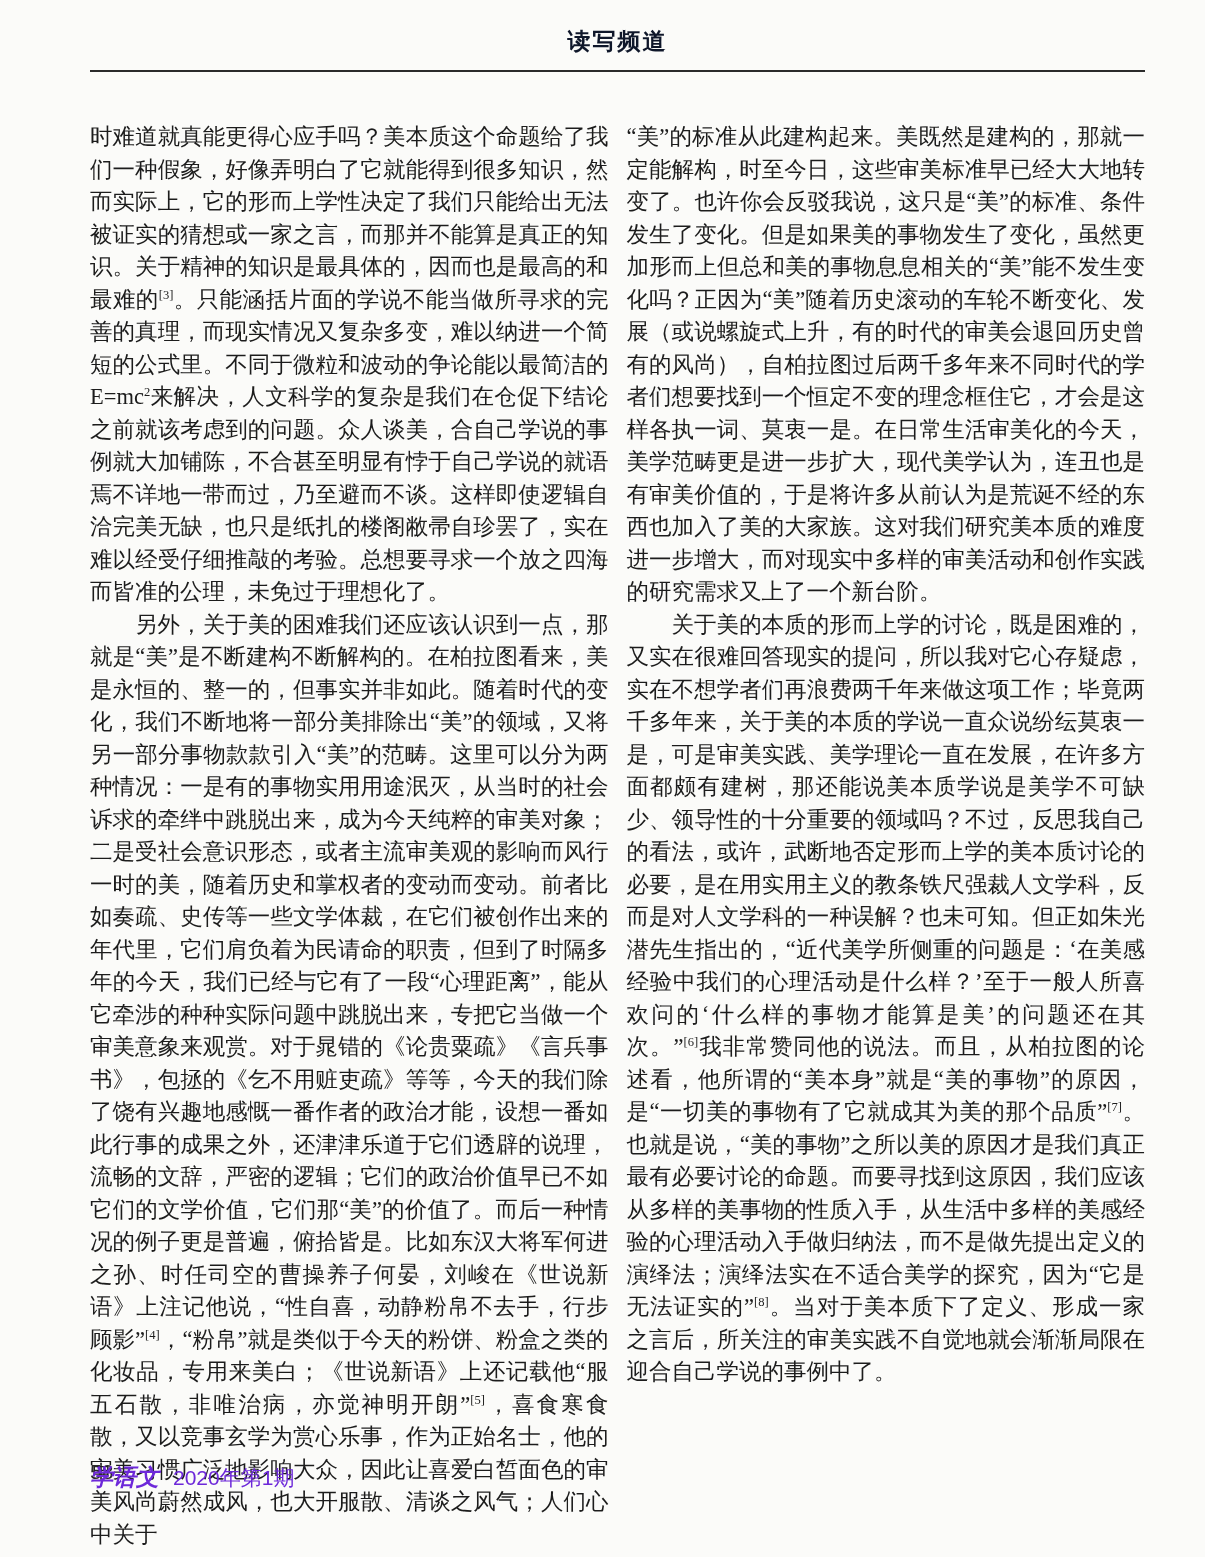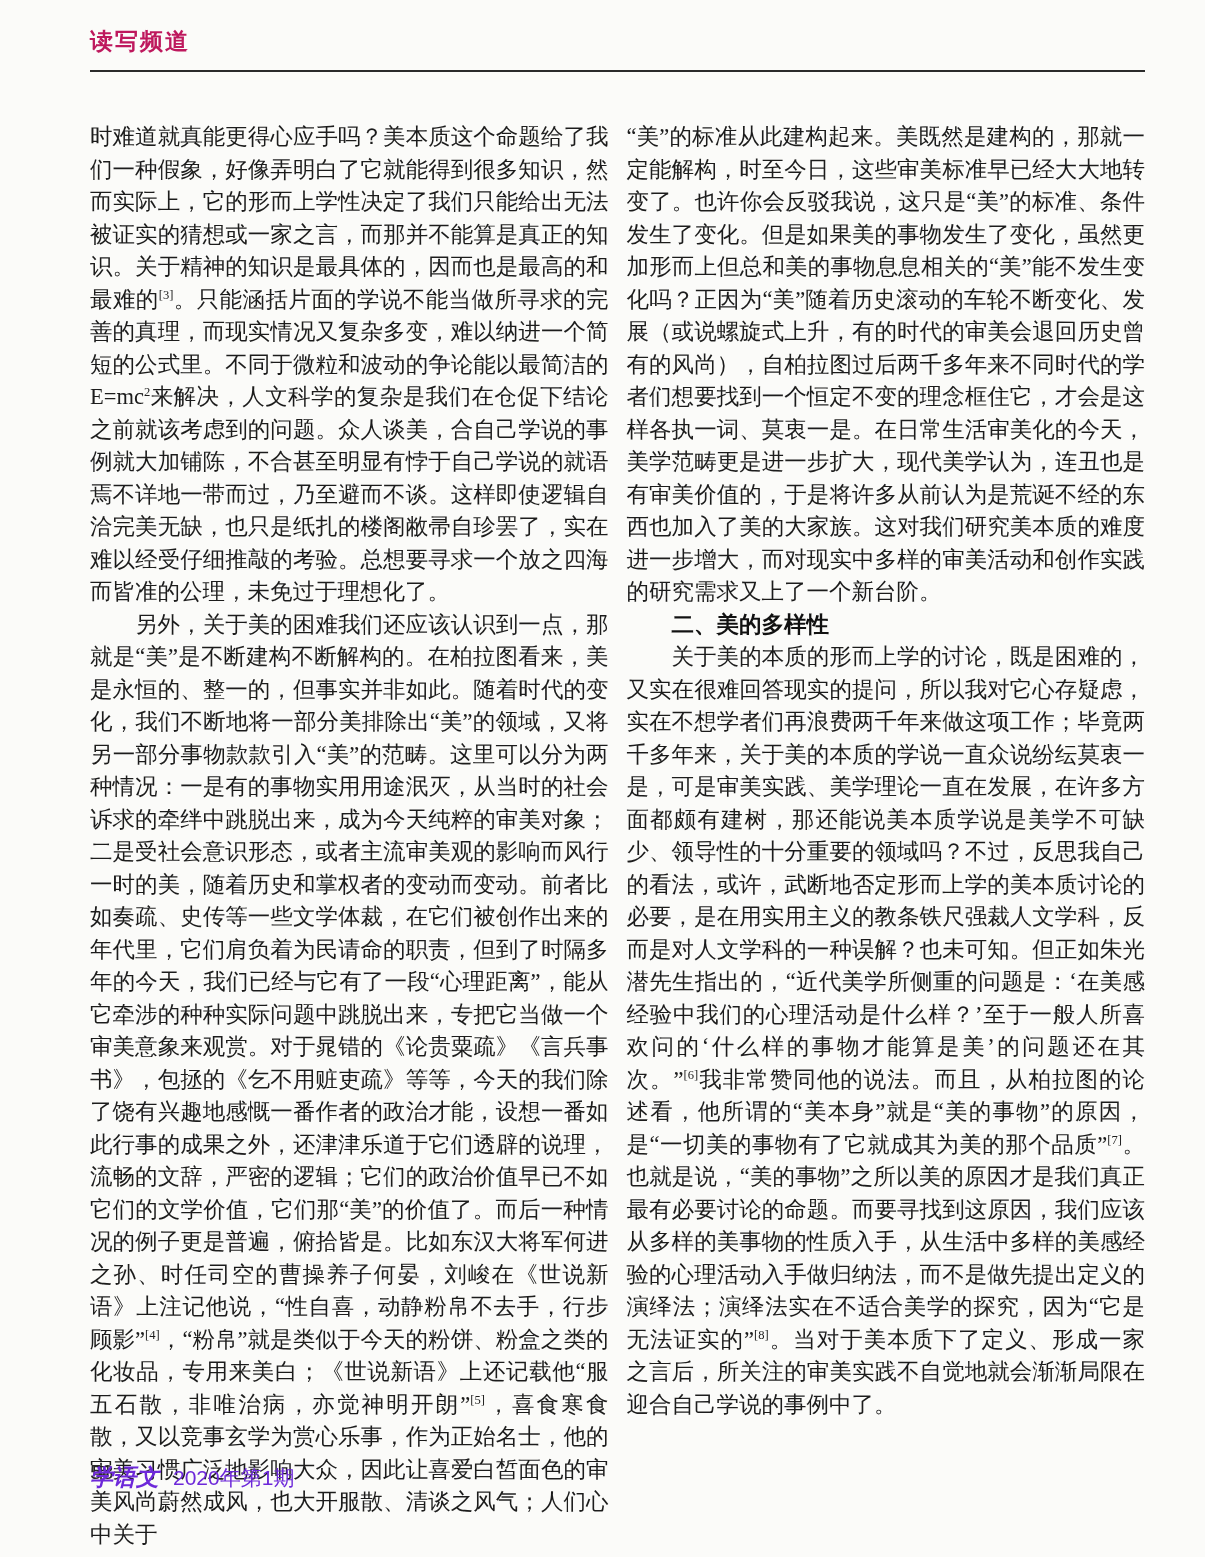"读写频道" .section-label { color: #be185d -> #0f172a; text-align: none -> center }
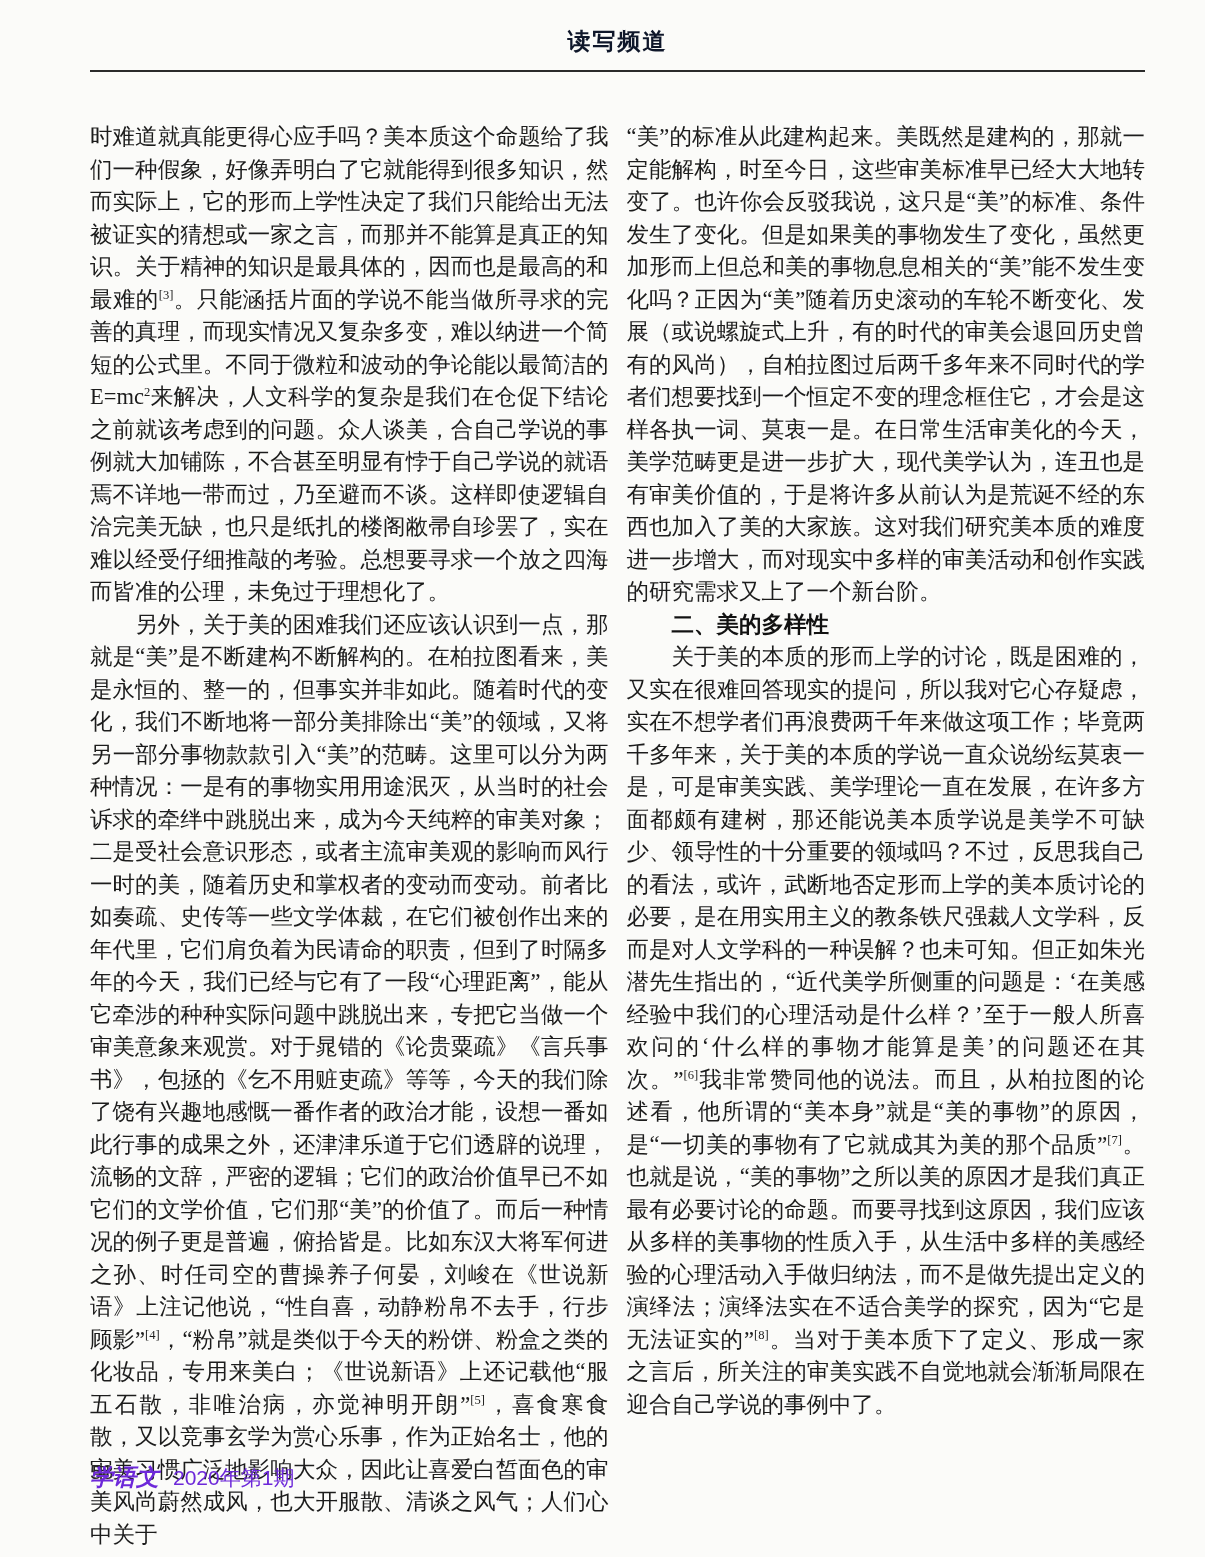"二、美的多样性" h3.sub-heading { html: <h3>二、美的多样性</h3> -> none }
